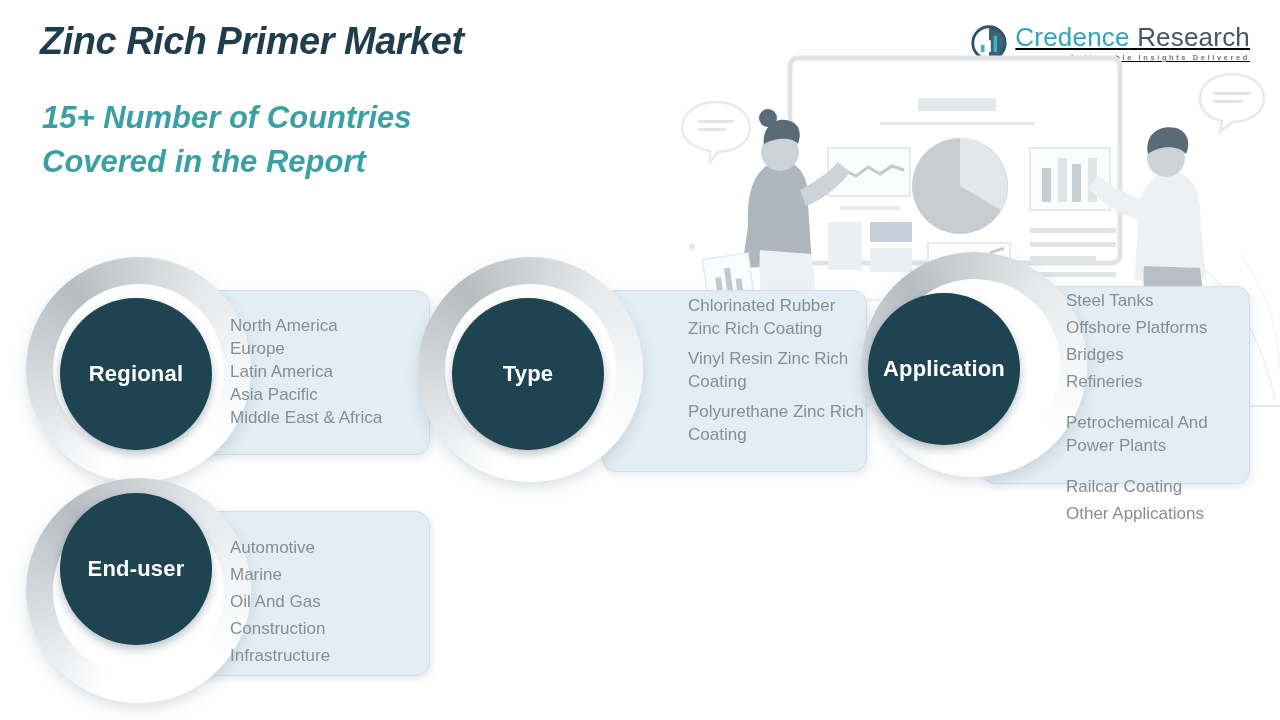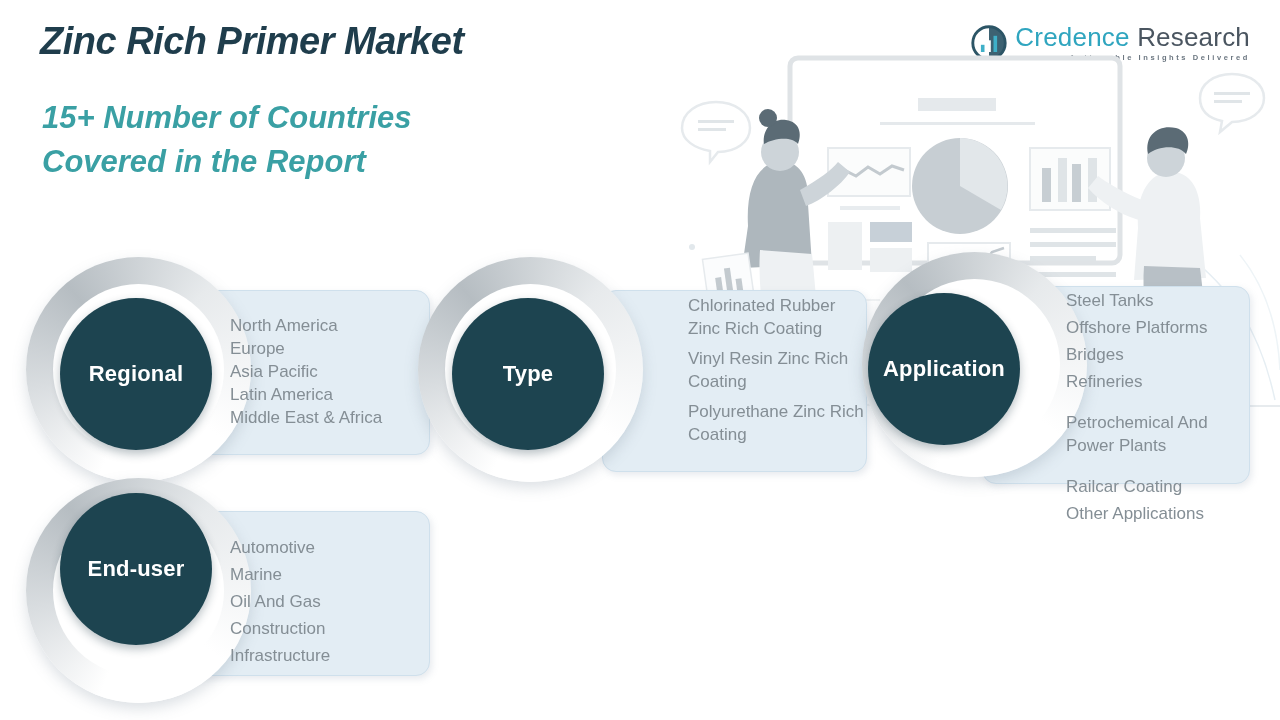"Credence Research" .logo { text-decoration: none -> underline }
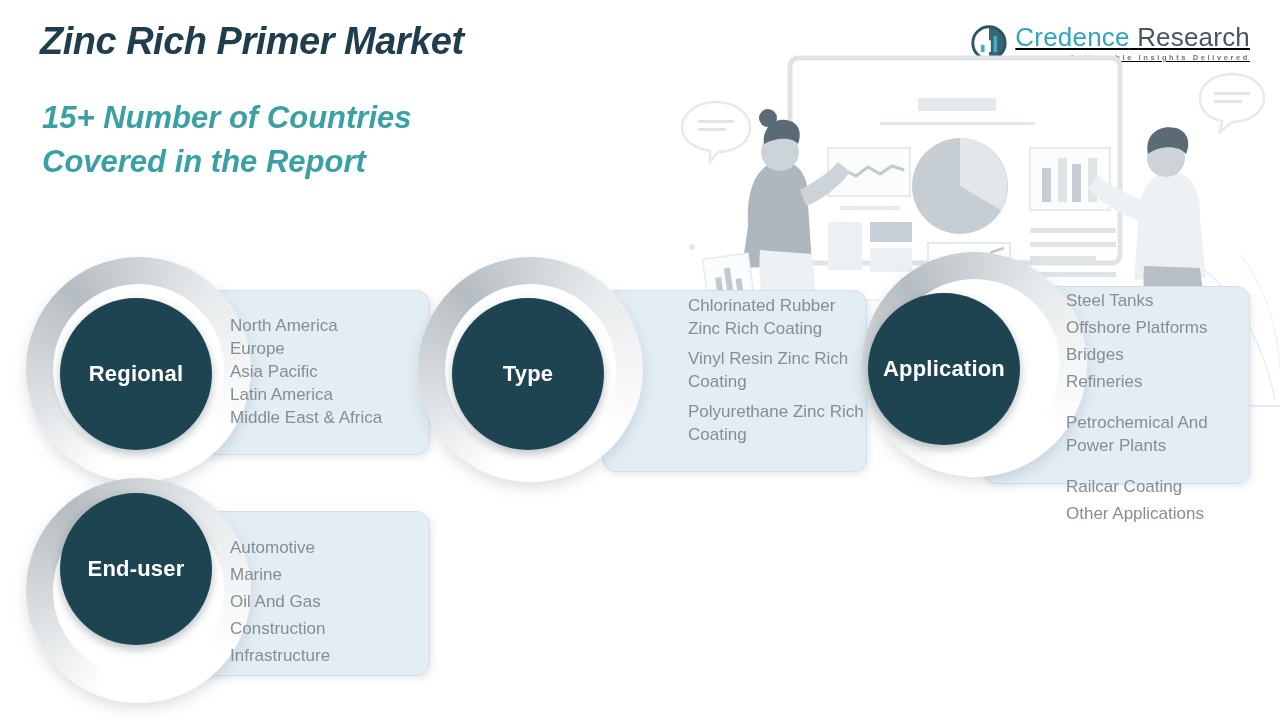"Asia Pacific" li { order: before "Latin America" -> after "Latin America" }
